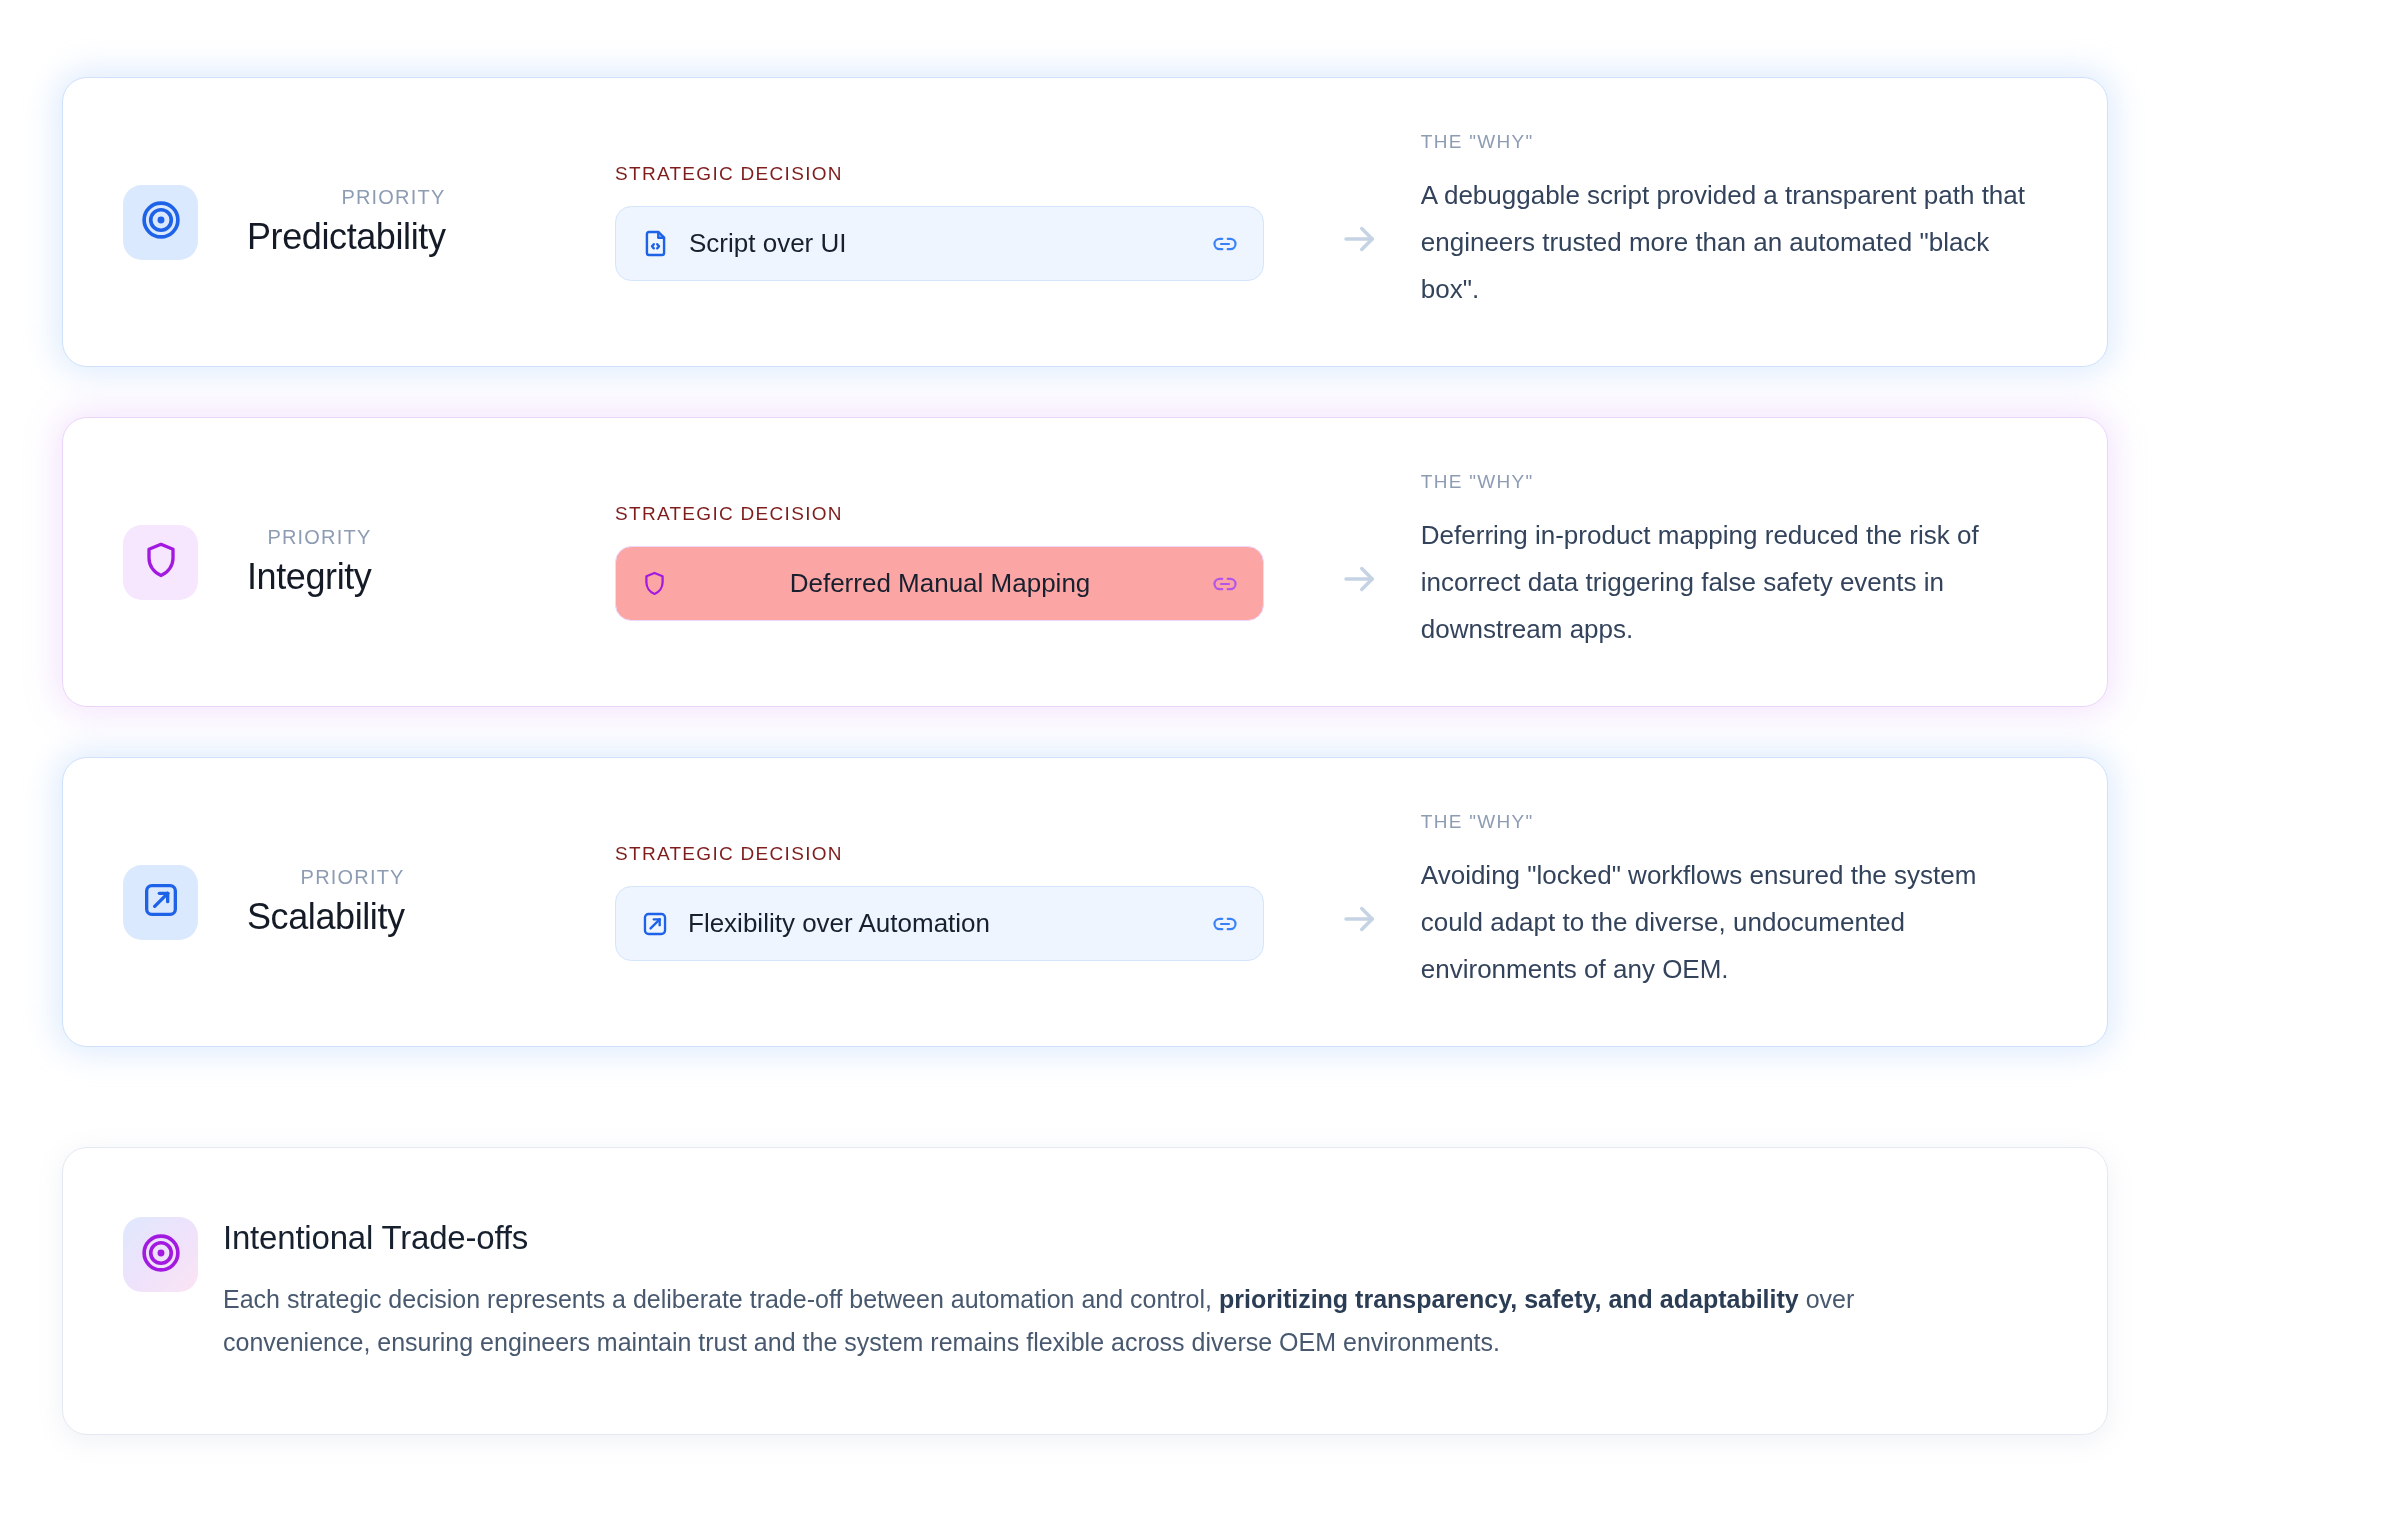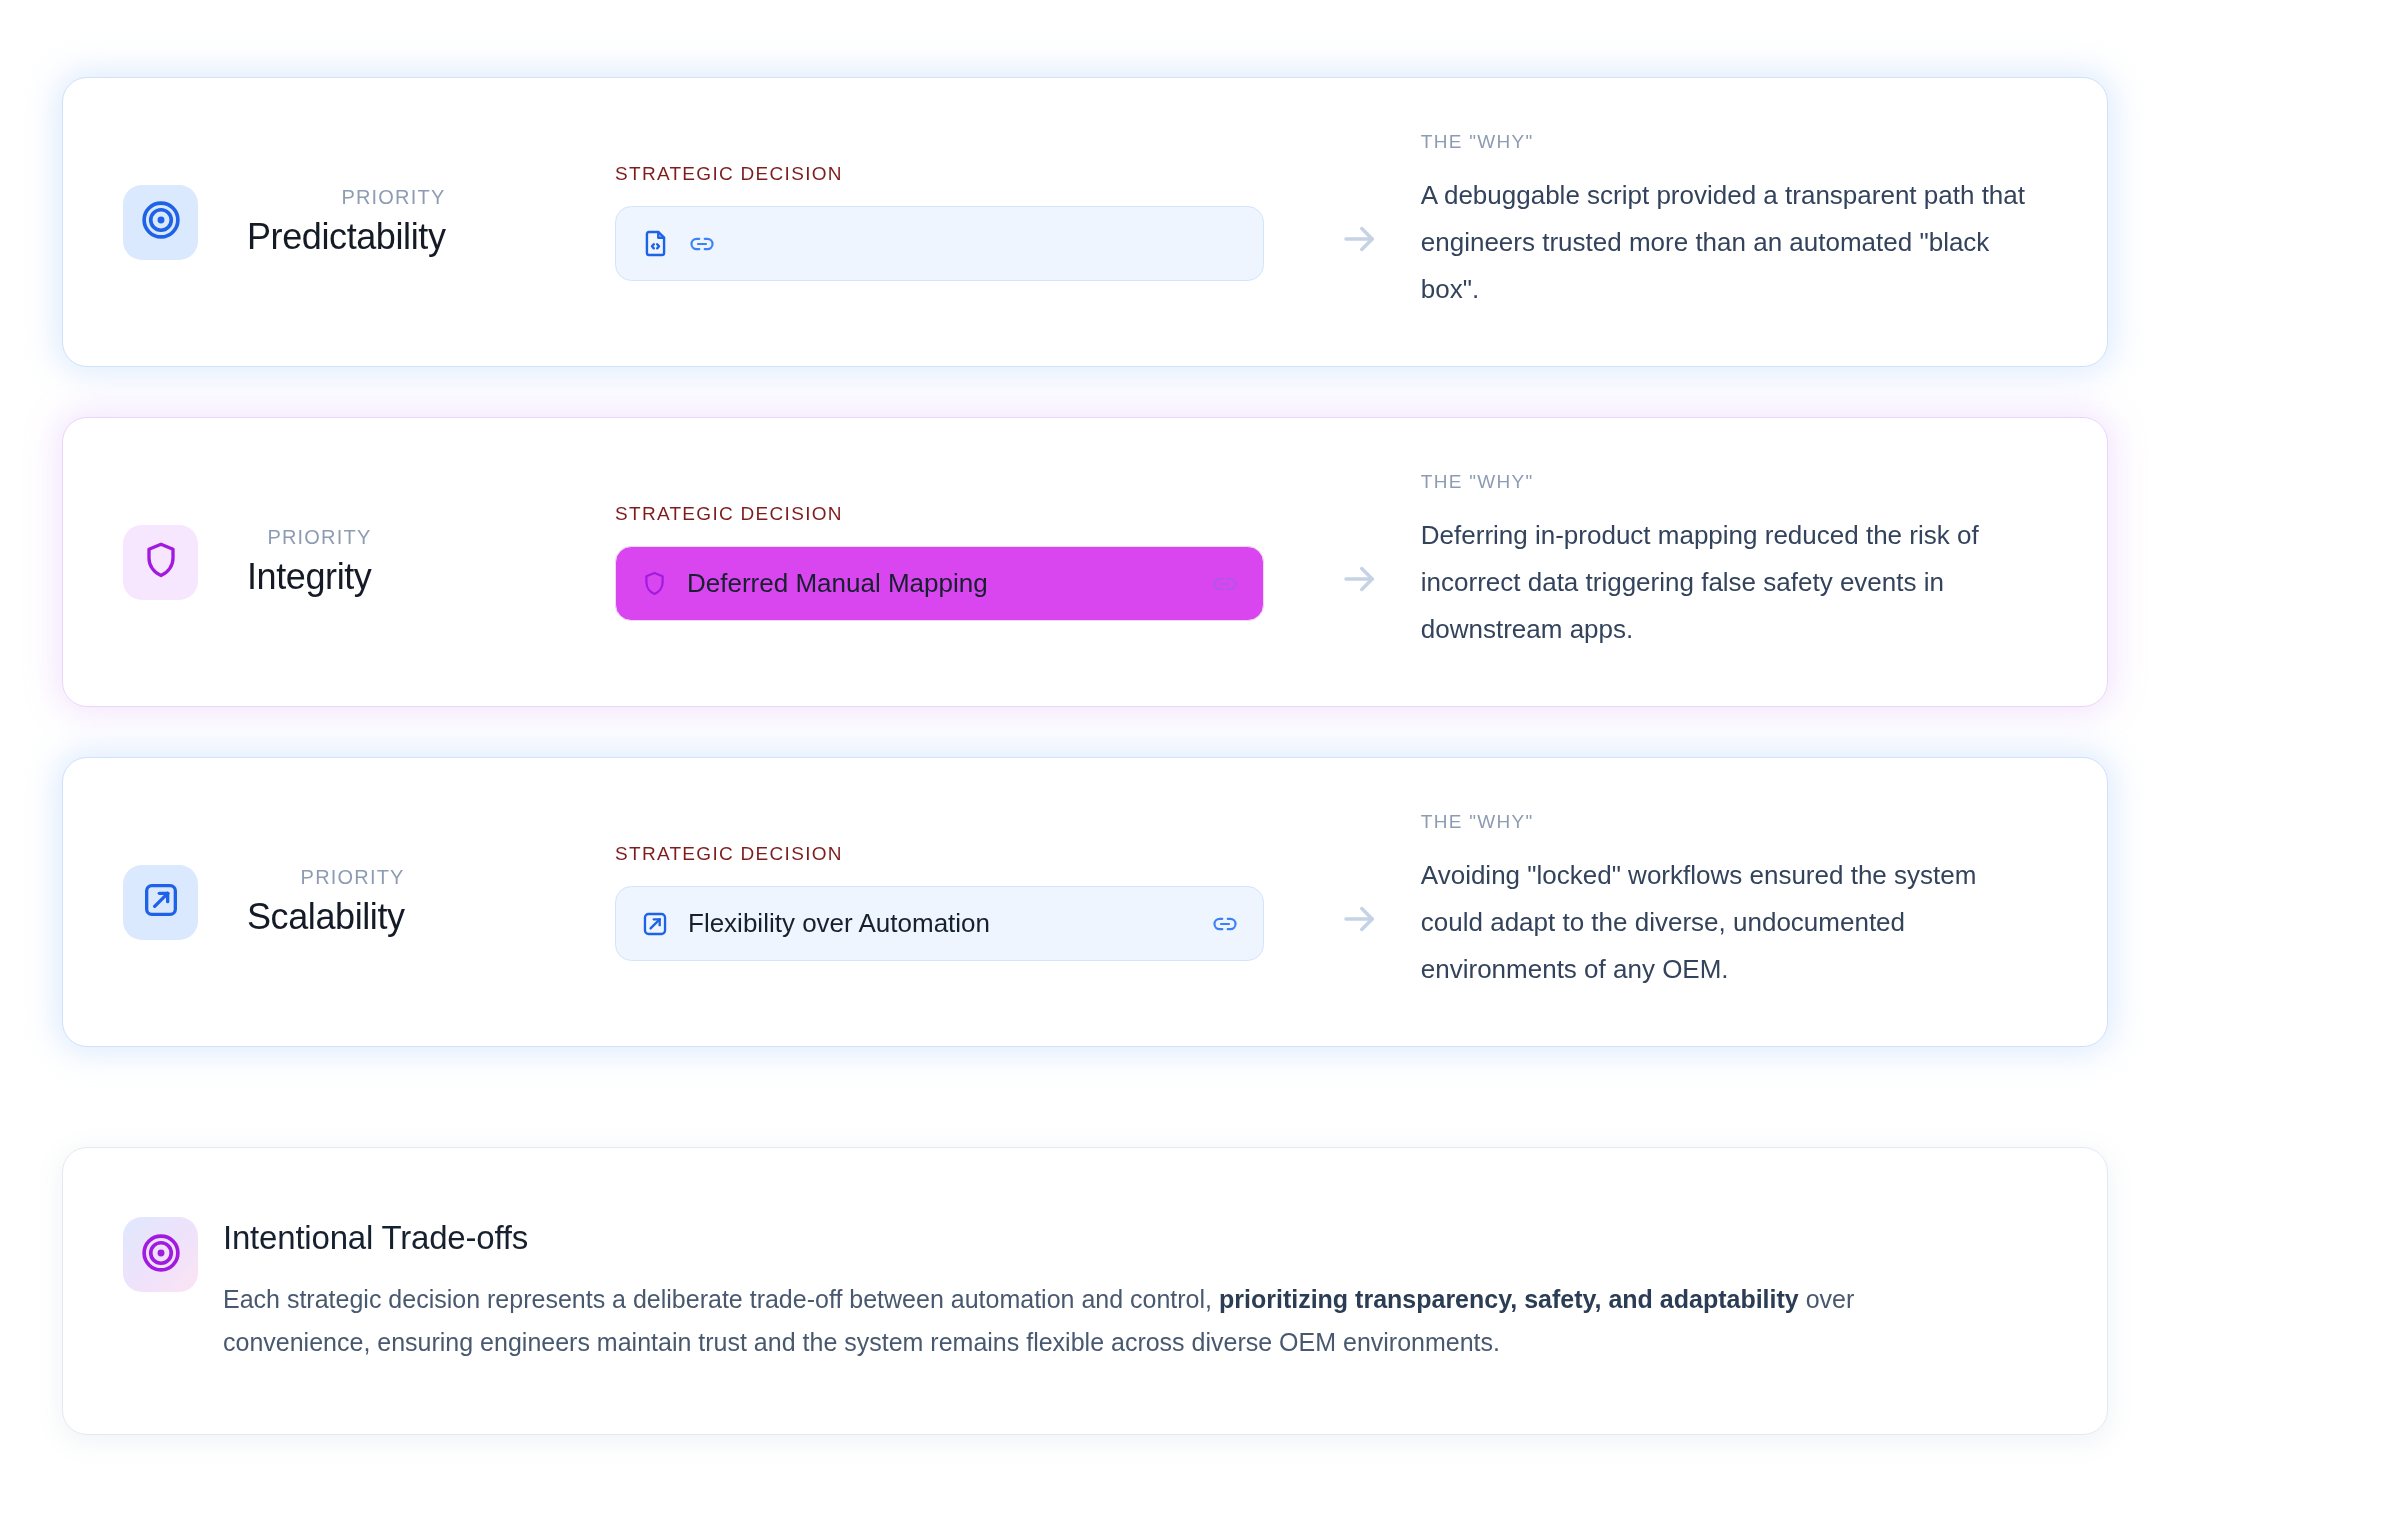"Script over UI" span.chip-text { html: none -> <span>Script over UI</span> }
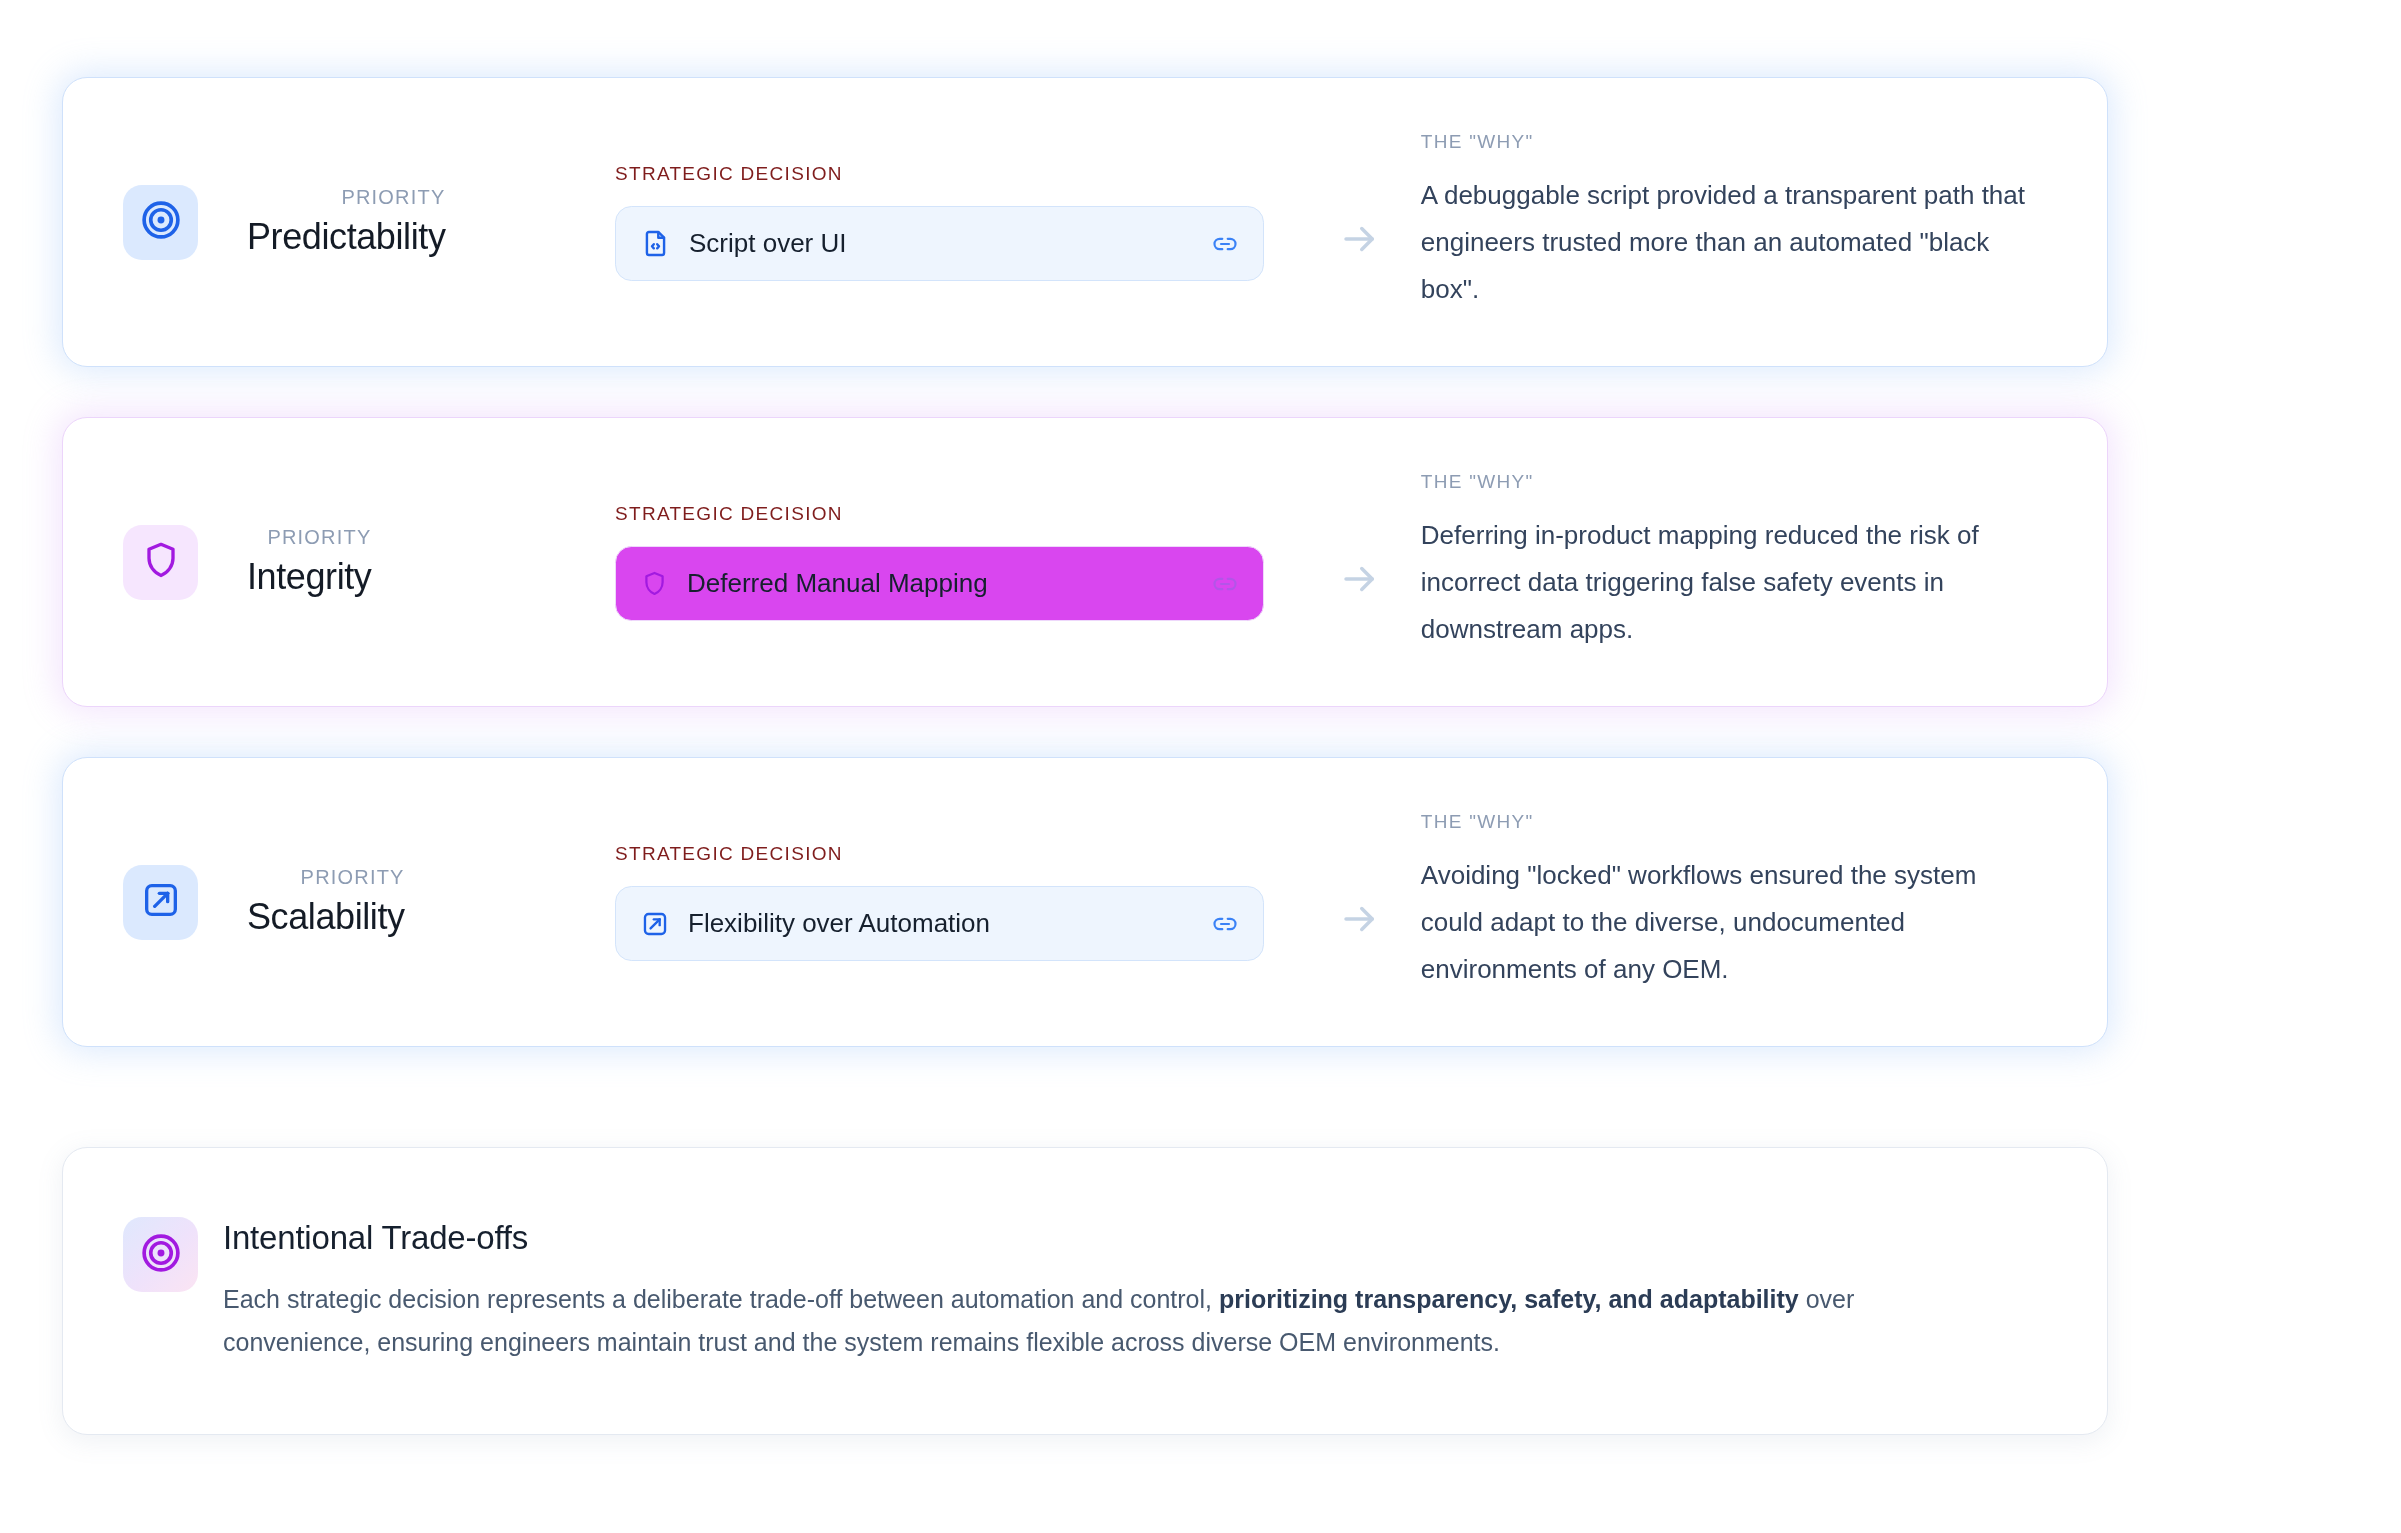"Deferred Manual Mapping" .chip.purple { background: #d946ef -> #fca5a5; text-align: none -> center }
